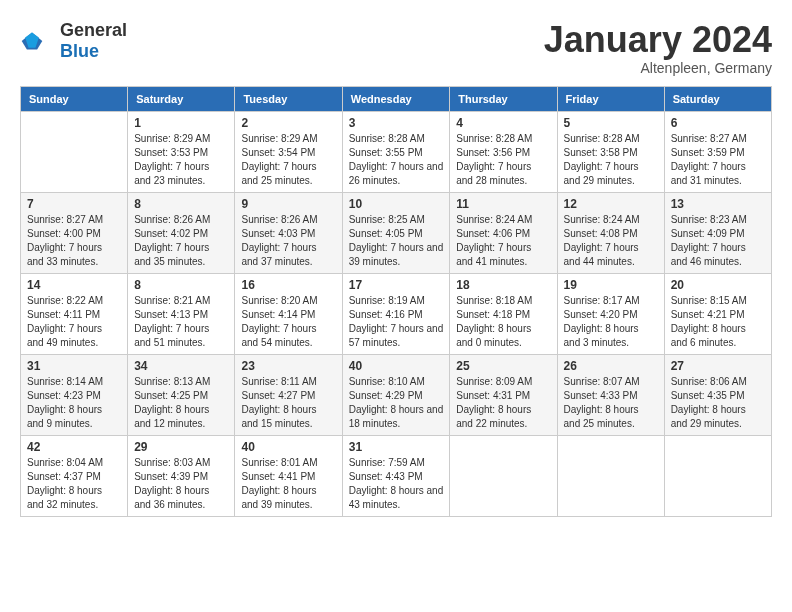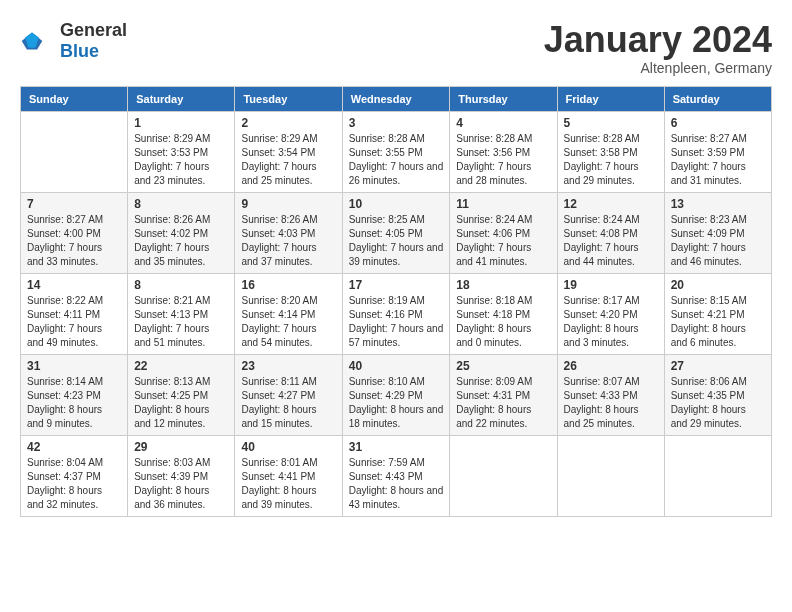"22" span.day-number { text: 22 -> 34 }
